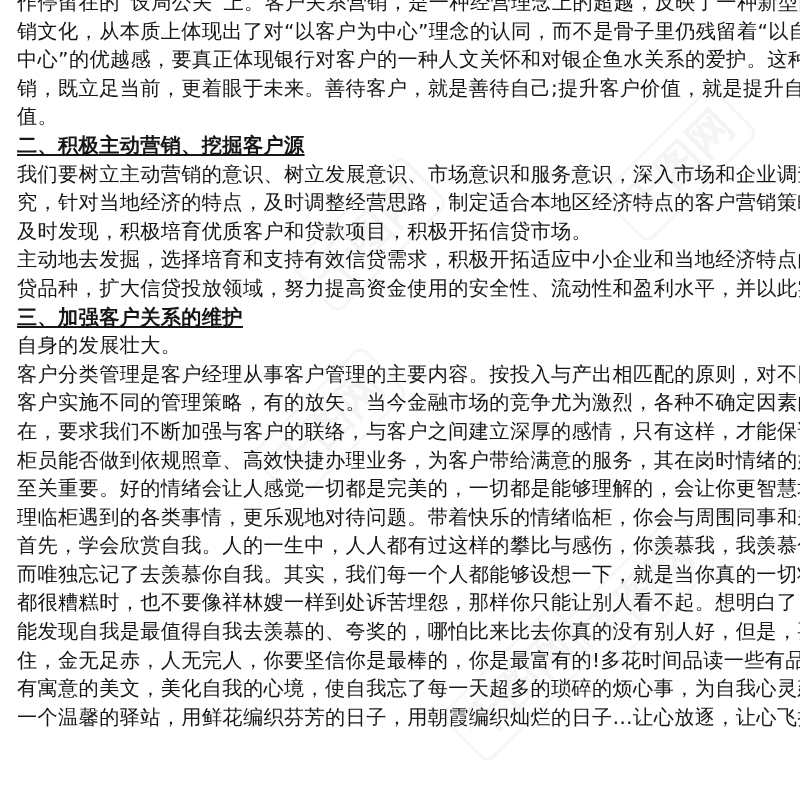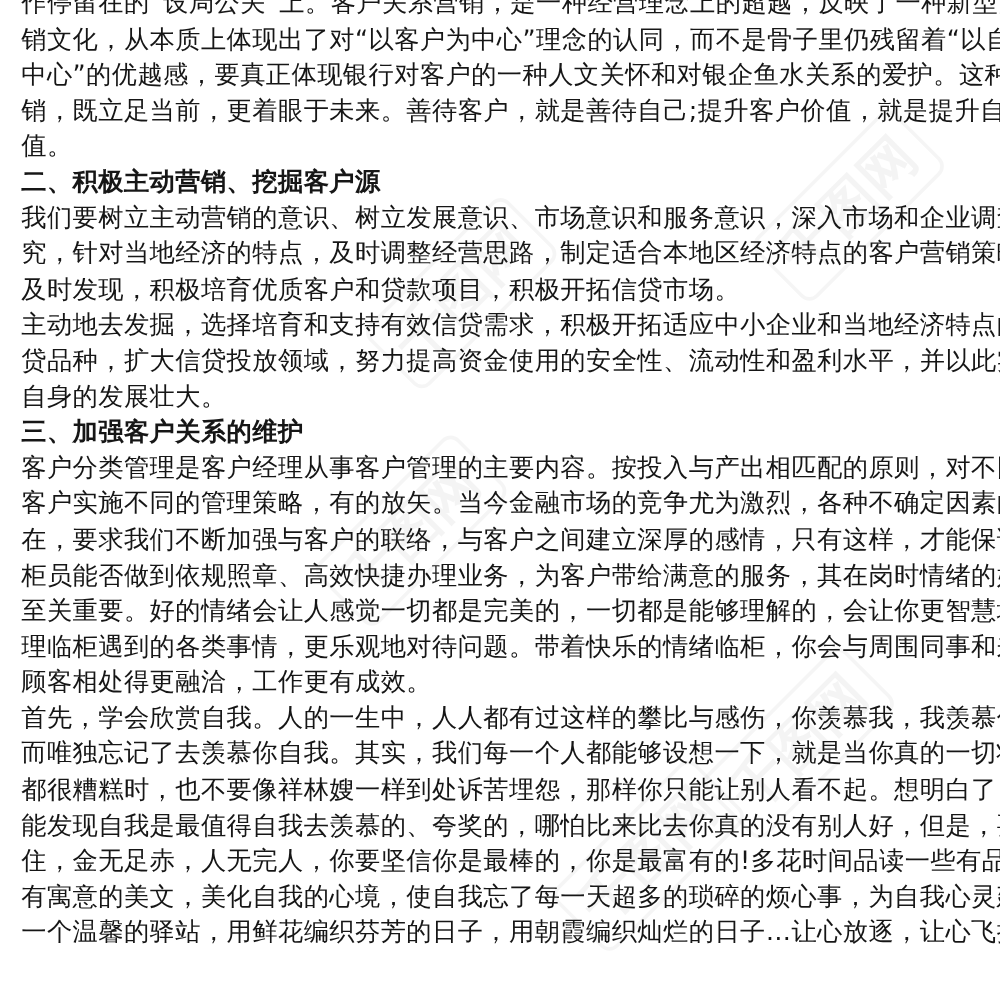"二、积极主动营销、挖掘客户源" .heading { text-decoration: none -> underline }
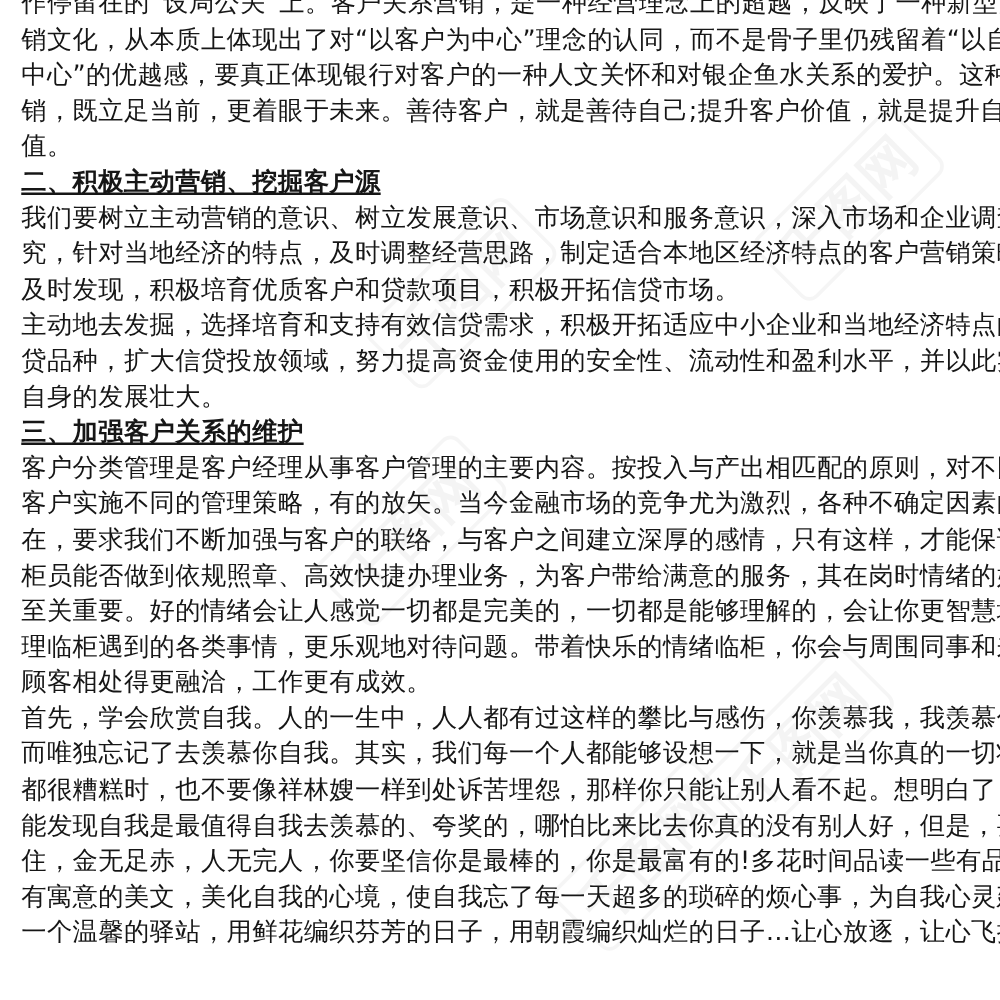"自身的发展壮大。" div.line { order: before "三、加强客户关系的维护" -> after "三、加强客户关系的维护" }
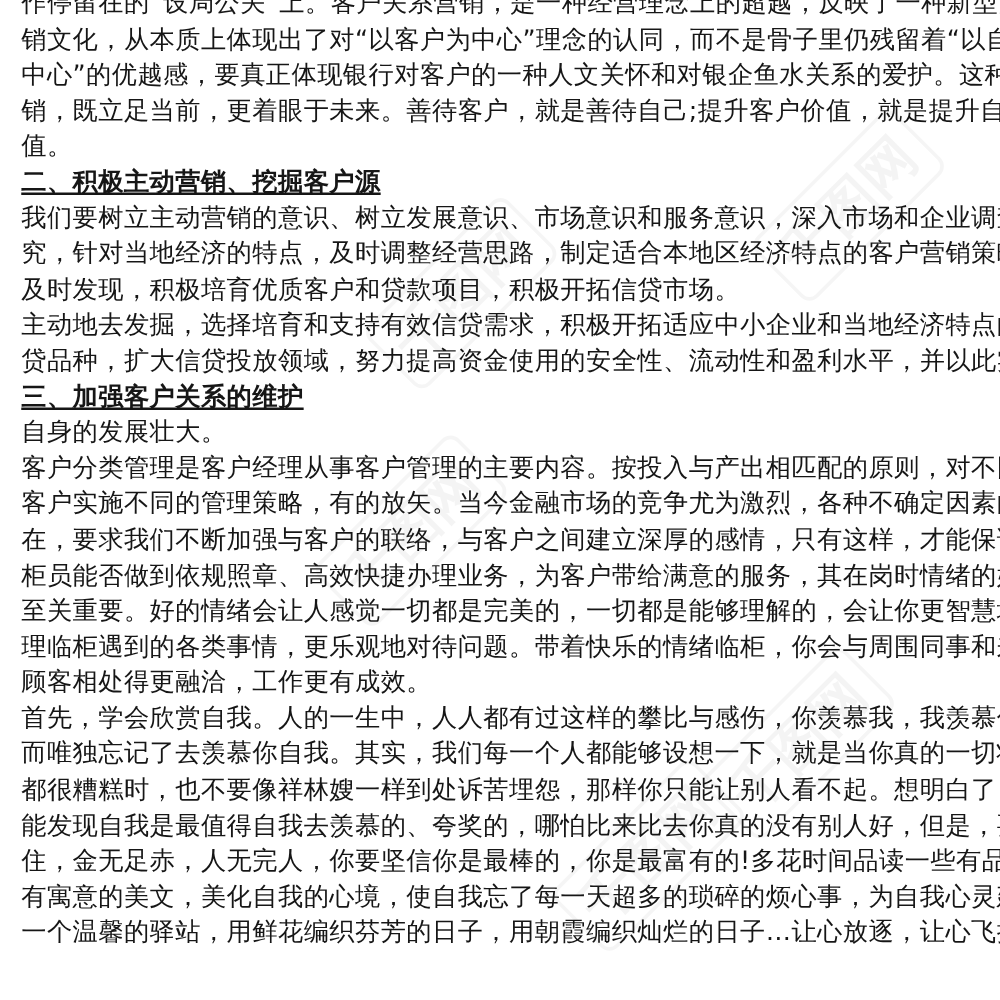"顾客相处得更融洽，工作更有成效。" div.line { html: <div>顾客相处得更融洽，工作更有成效。</div> -> none }
